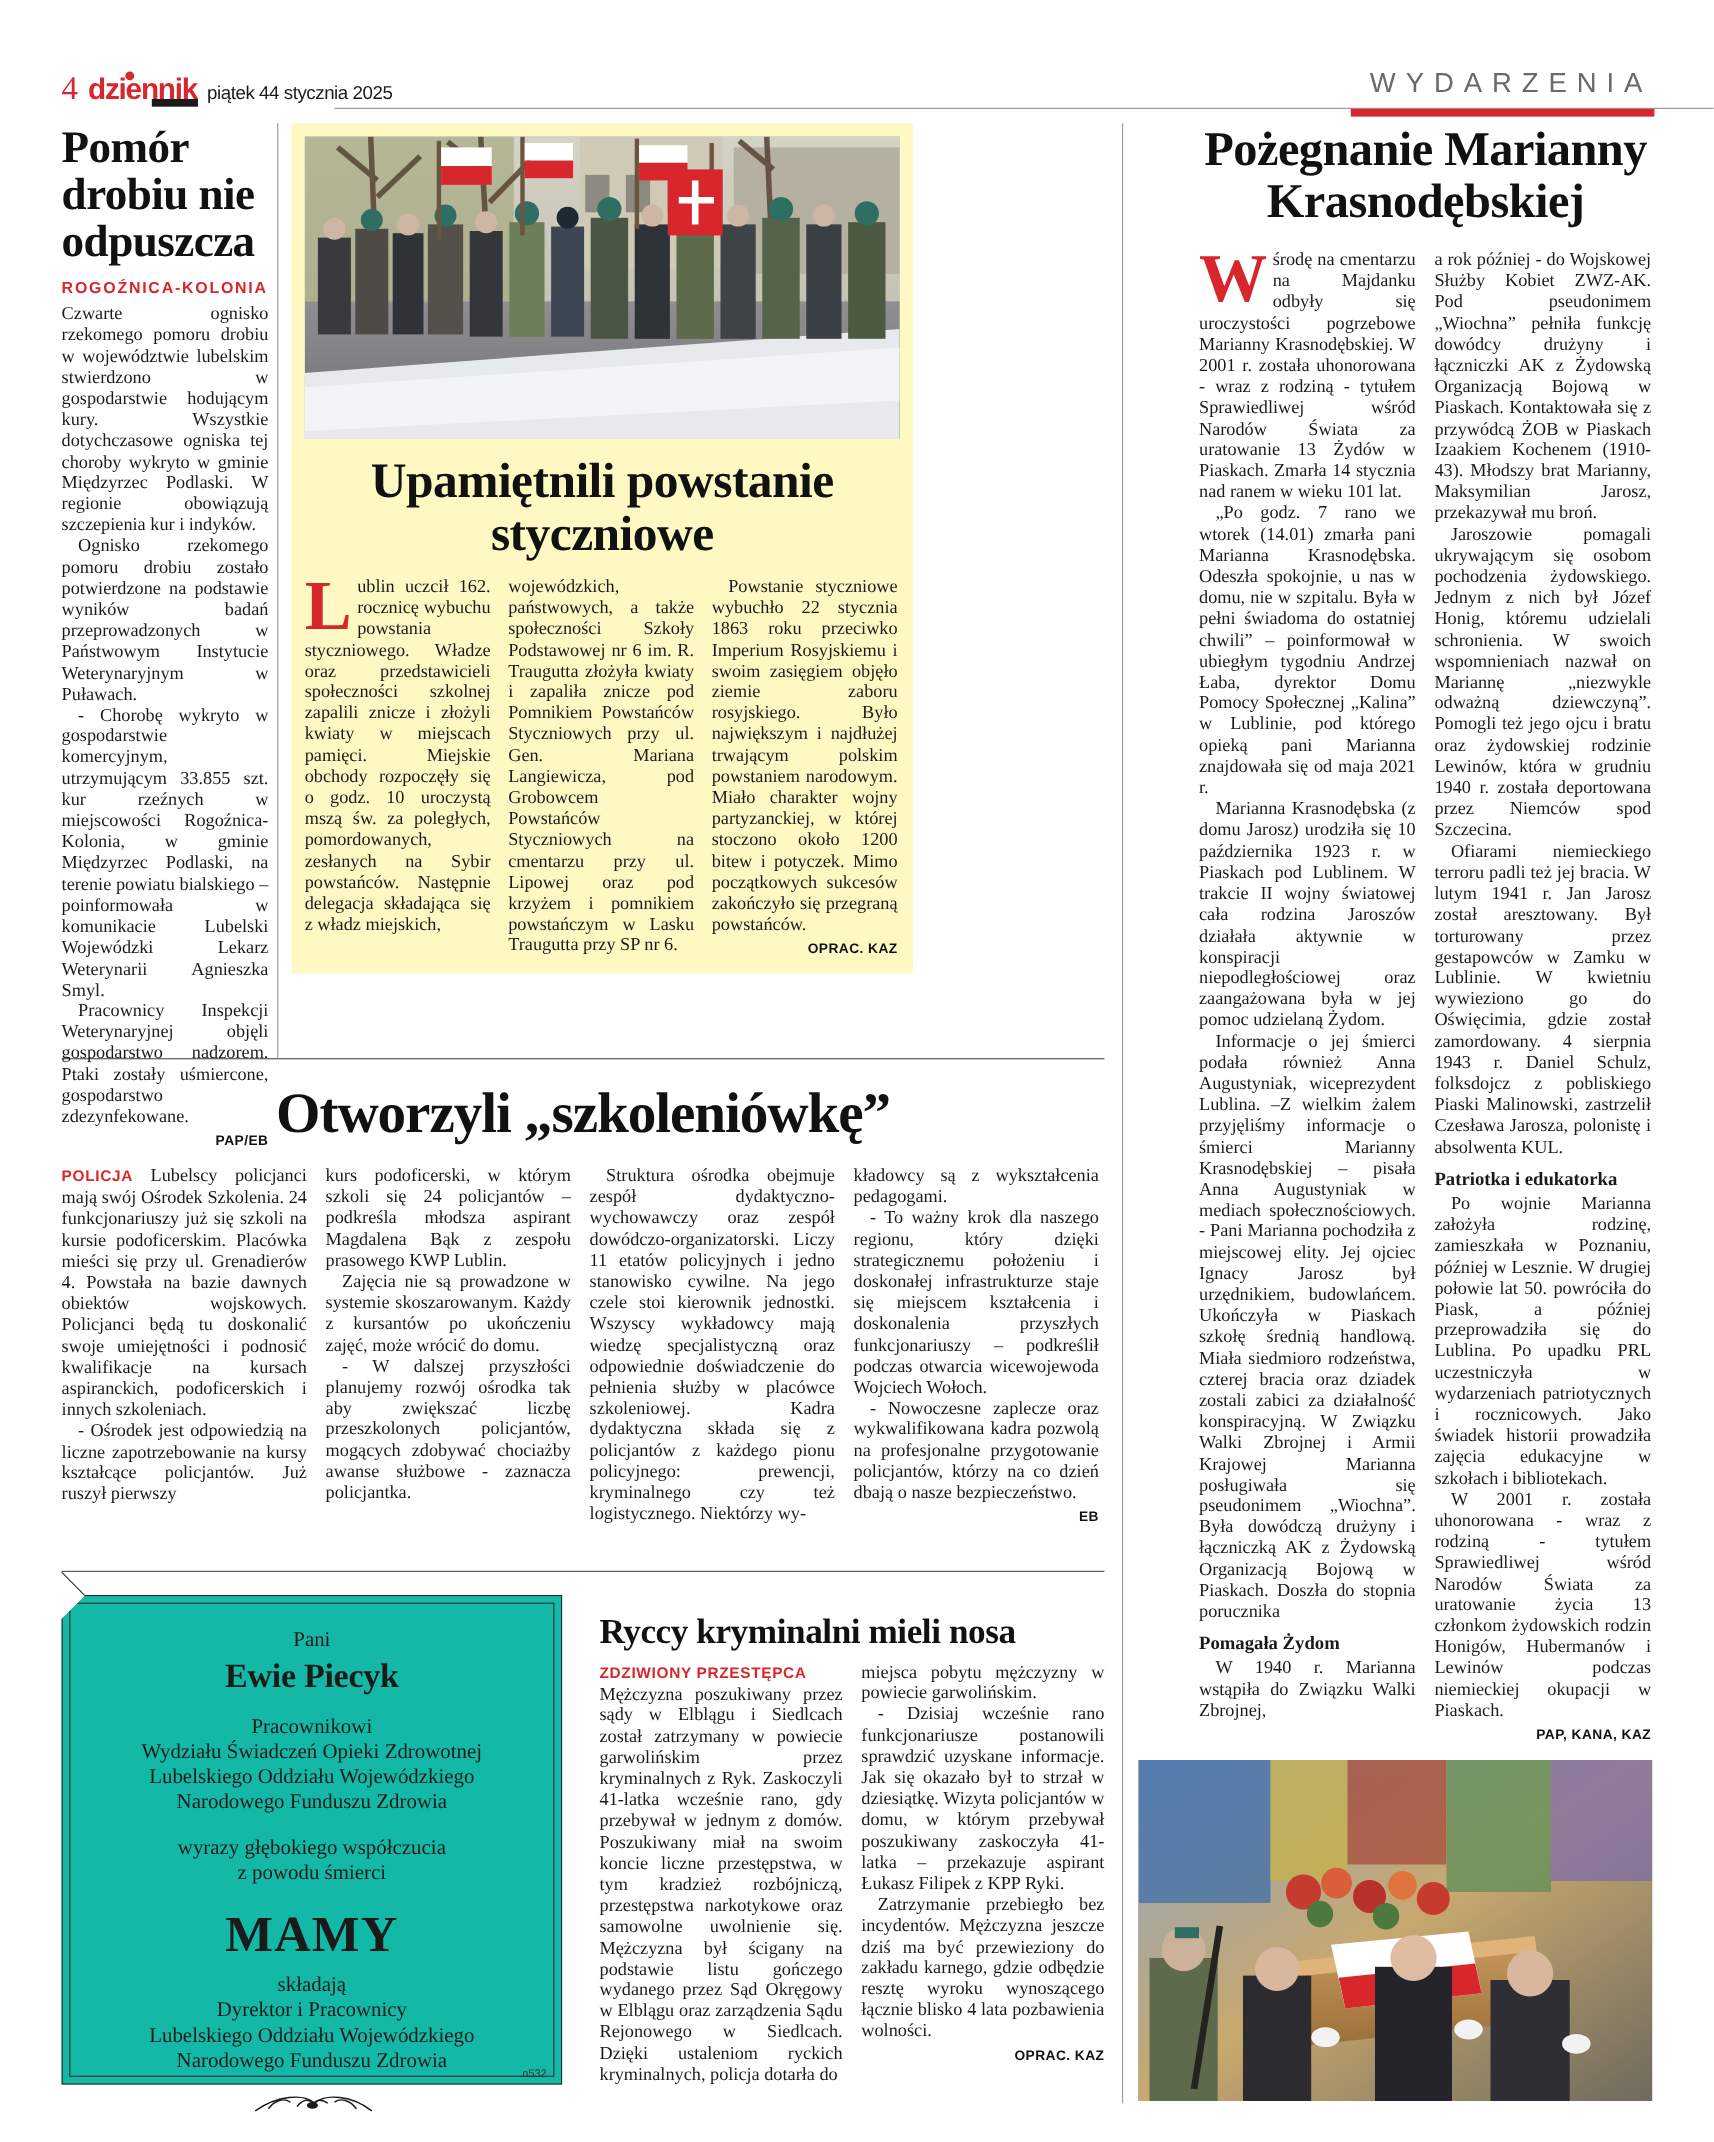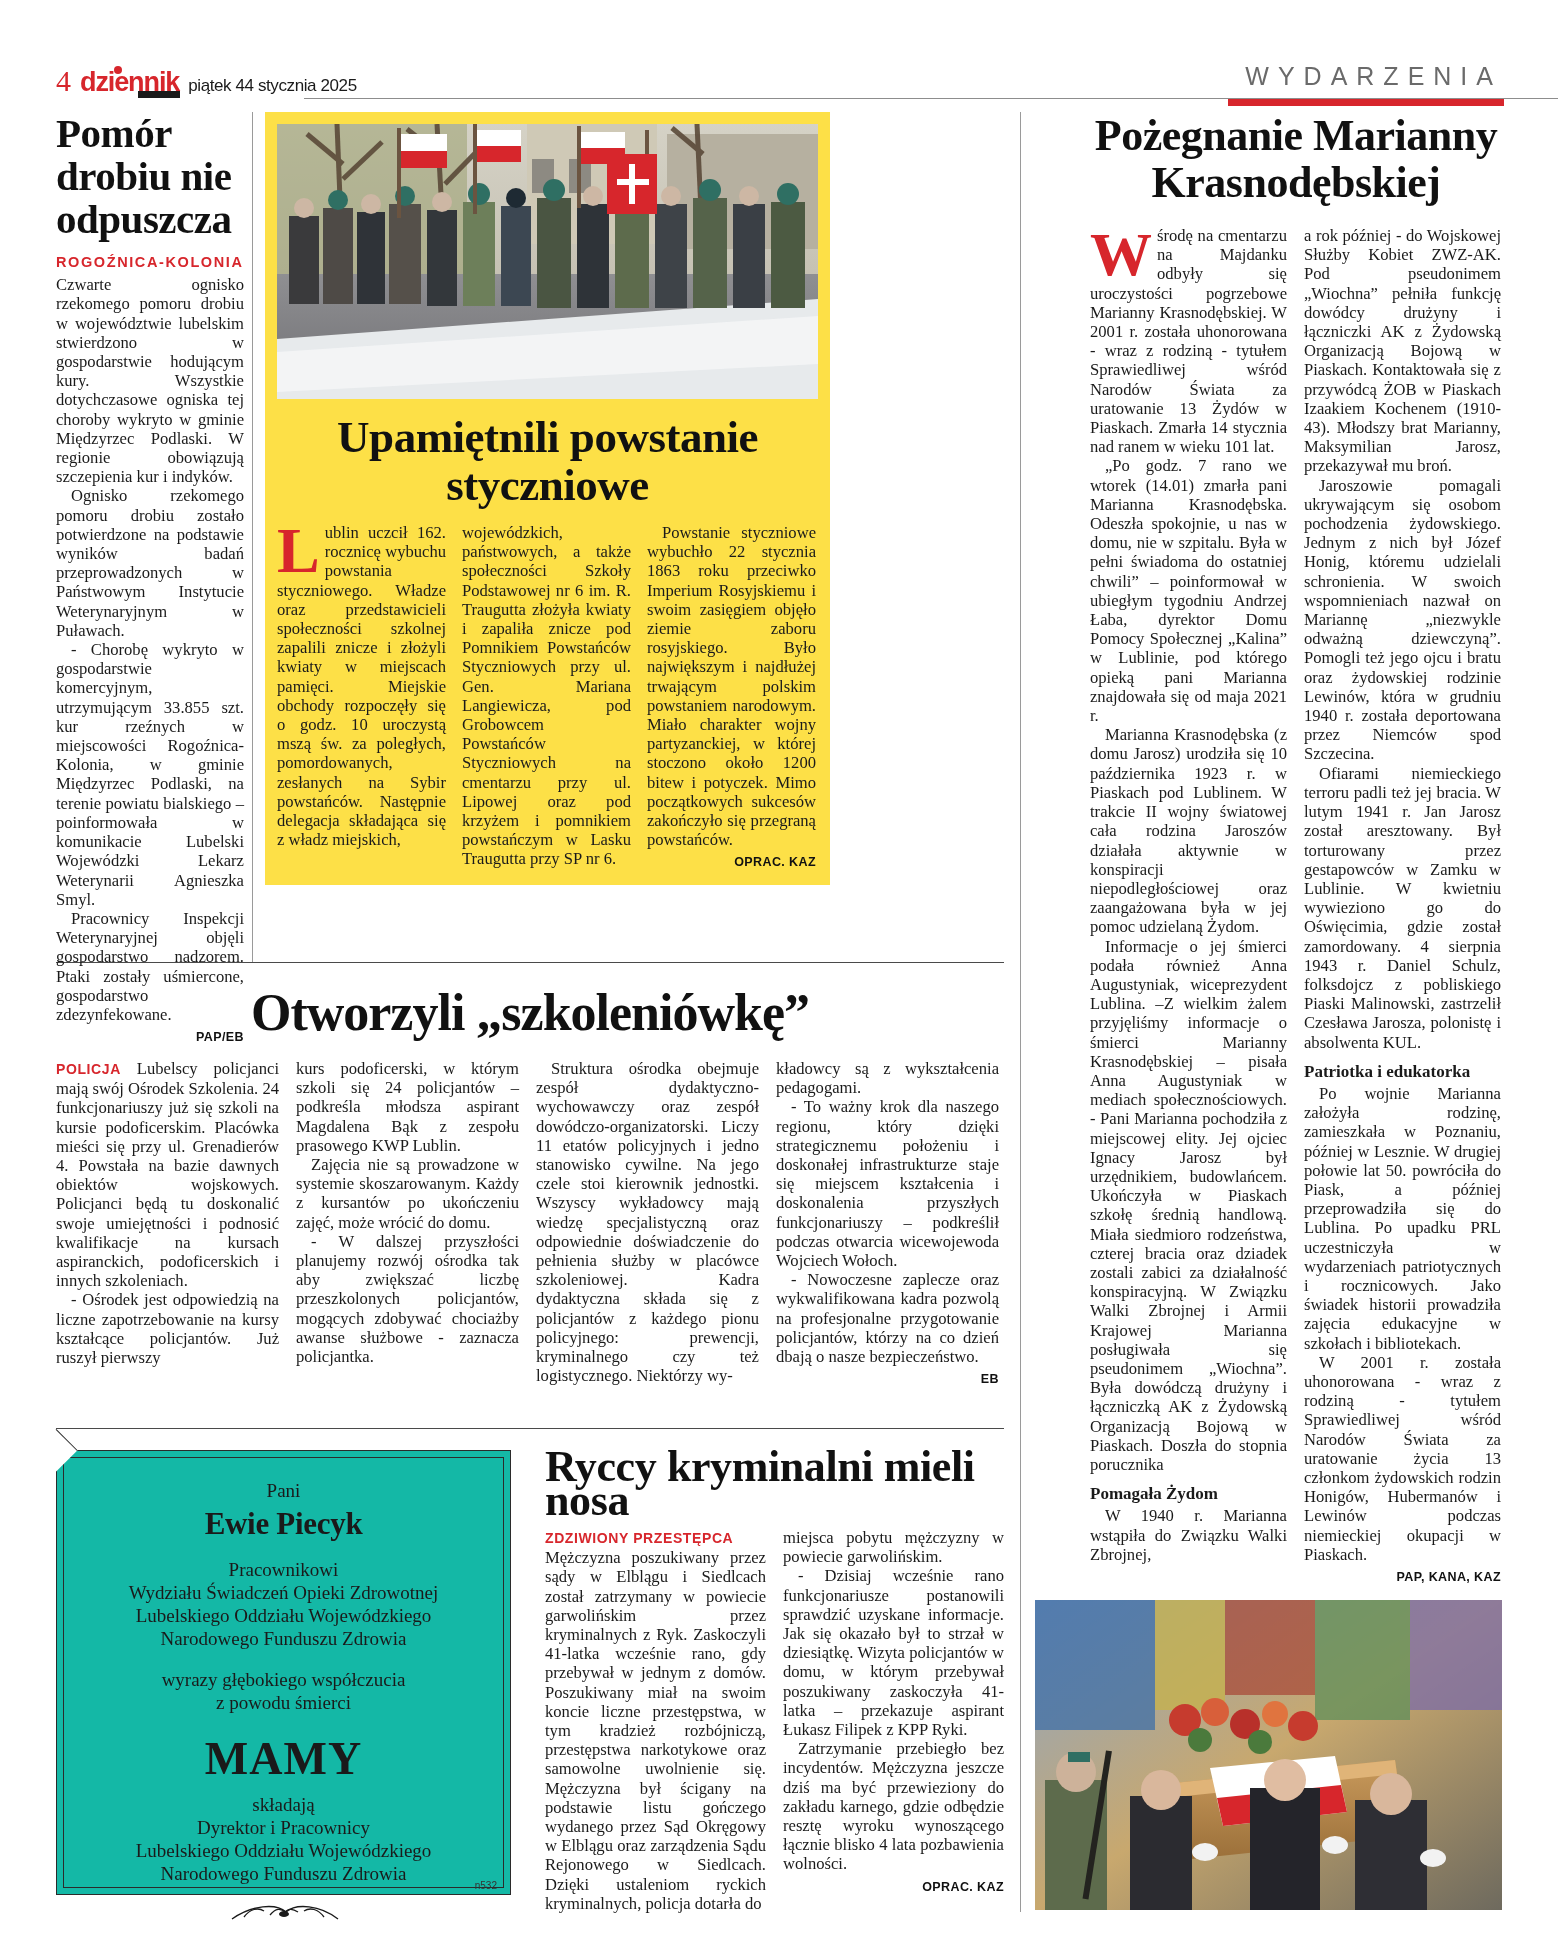"Upamiętnili powstanie styczniowe" #art-powstanie { background: #fde047 -> #fef9c3 }
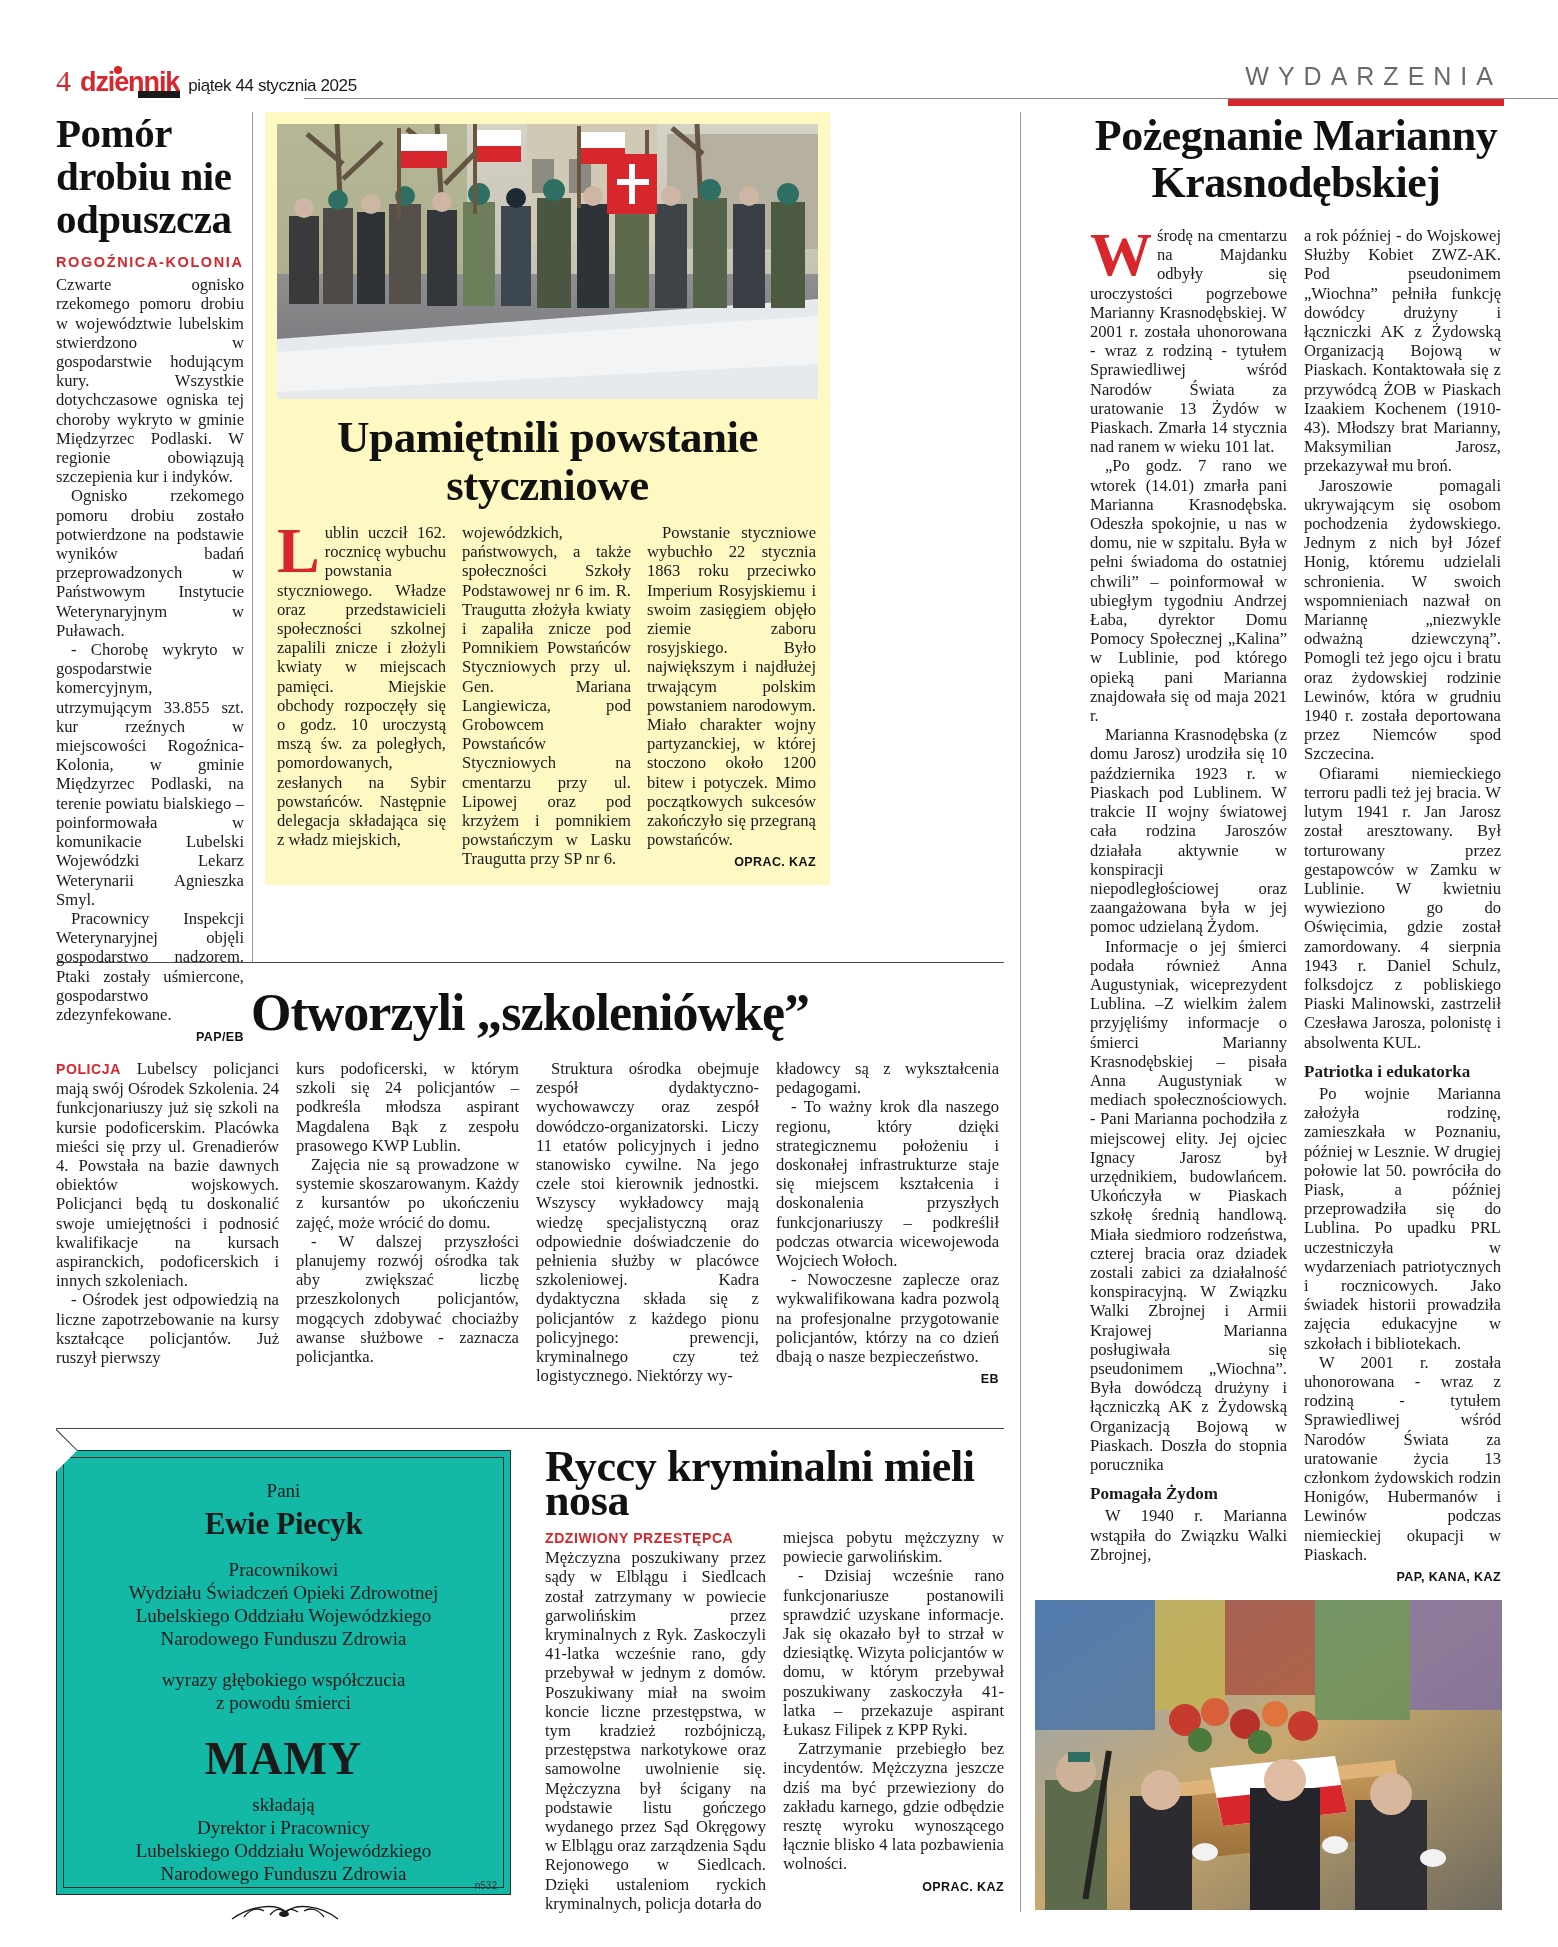"Ryccy kryminalni mieli nosa" #art-ryccy h1 { font-size: 44px -> 32px; margin: 0 0 10px 0 -> 16px 0 10px 0 }
